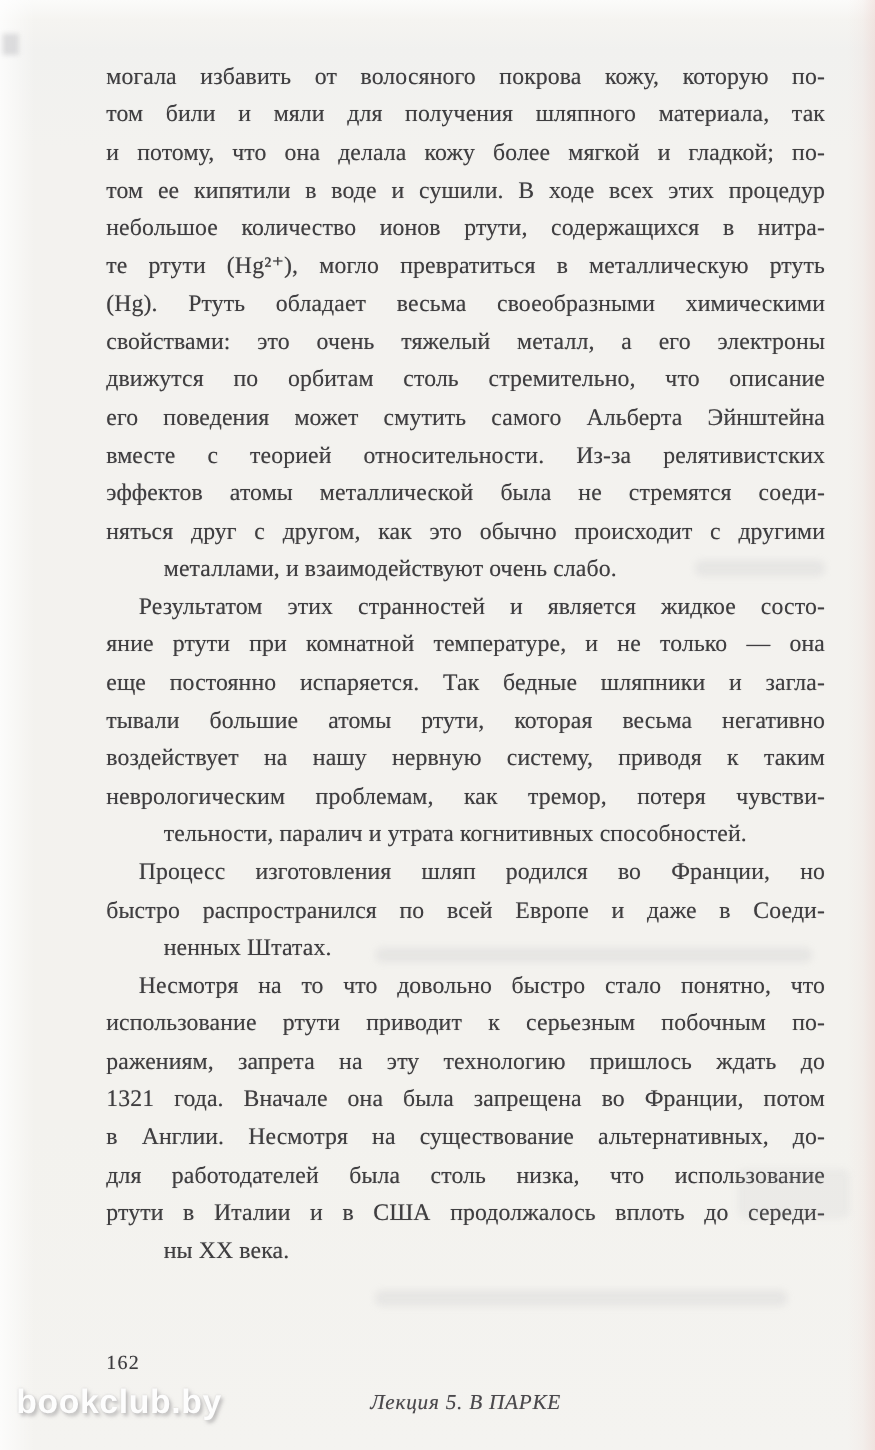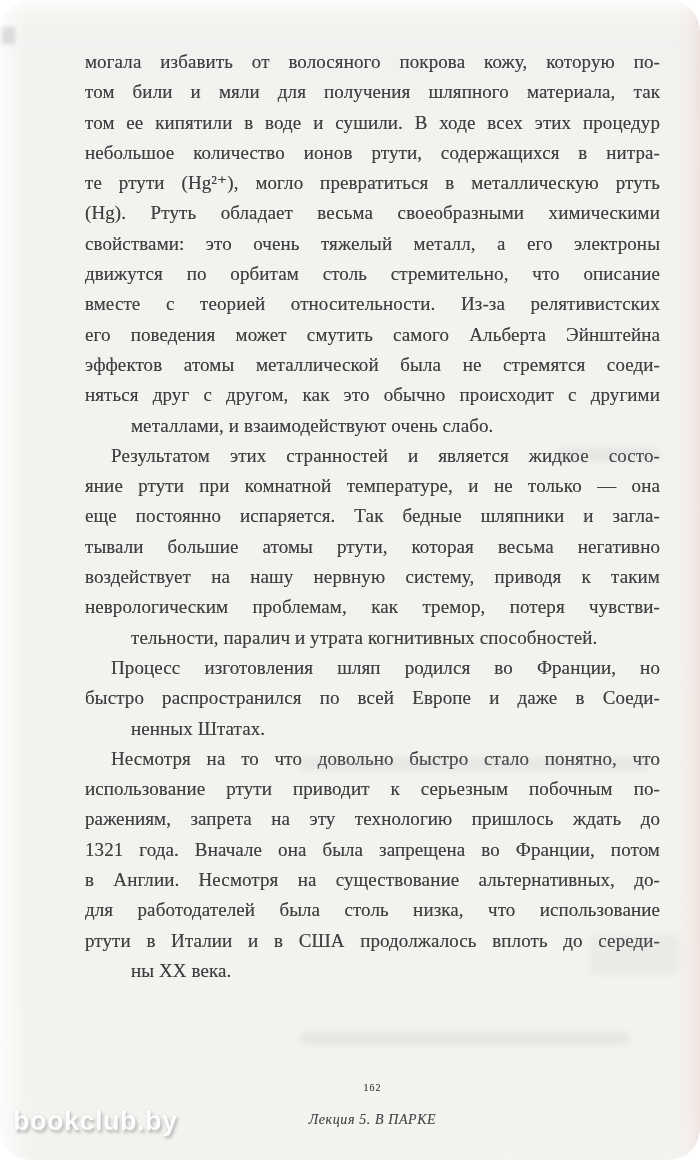"могала избавить от волосяного покрова" .page { border-radius: 32px -> none }
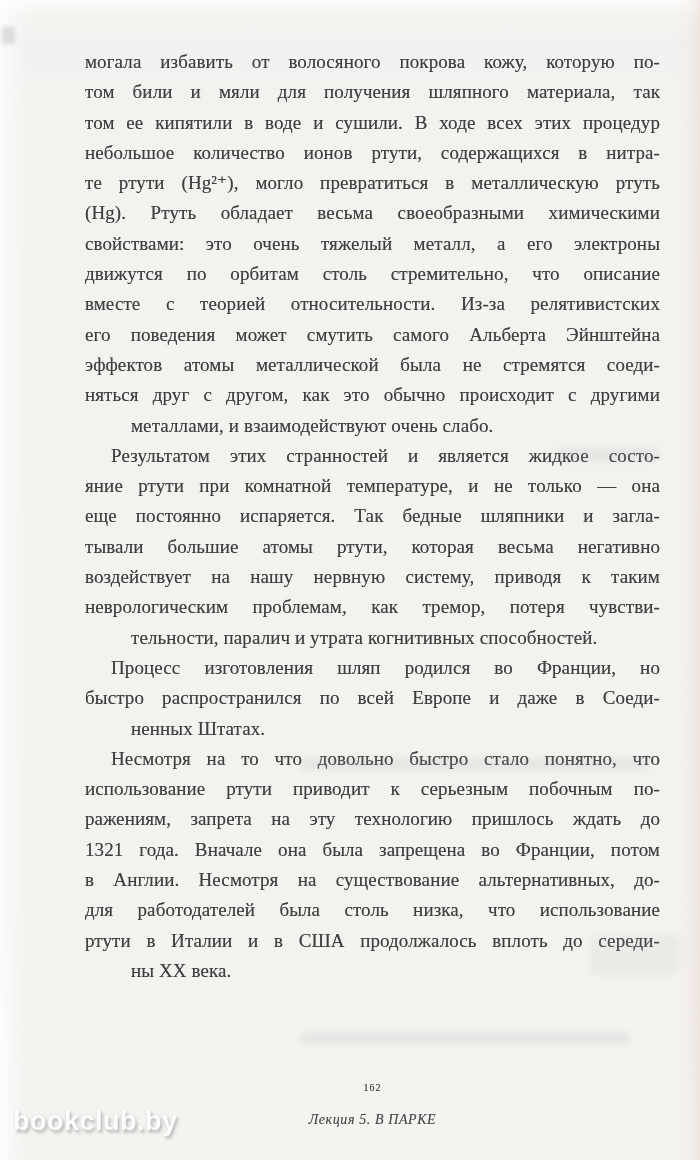"и потому, что она делала" div.ln { html: none -> <div>и потому, что она делала кожу более мягкой и гладкой; по-</div> }
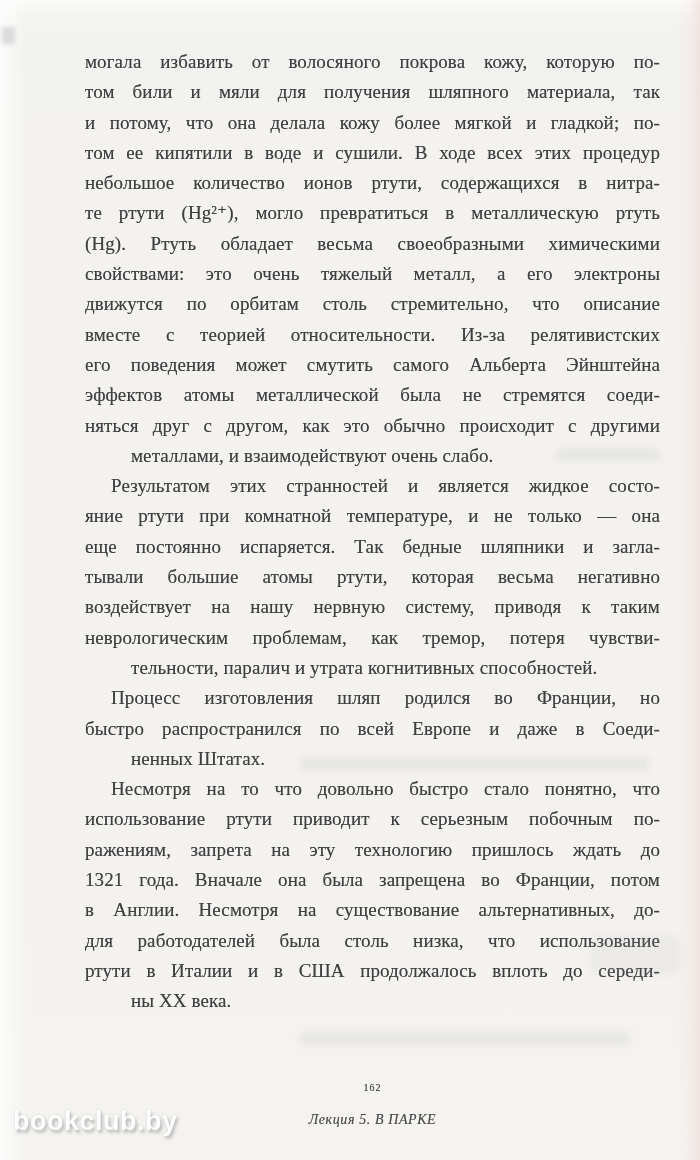"вместе с теорией относительности. Из-за" div.ln { order: before "его поведения может смутить самого" -> after "его поведения может смутить самого" }
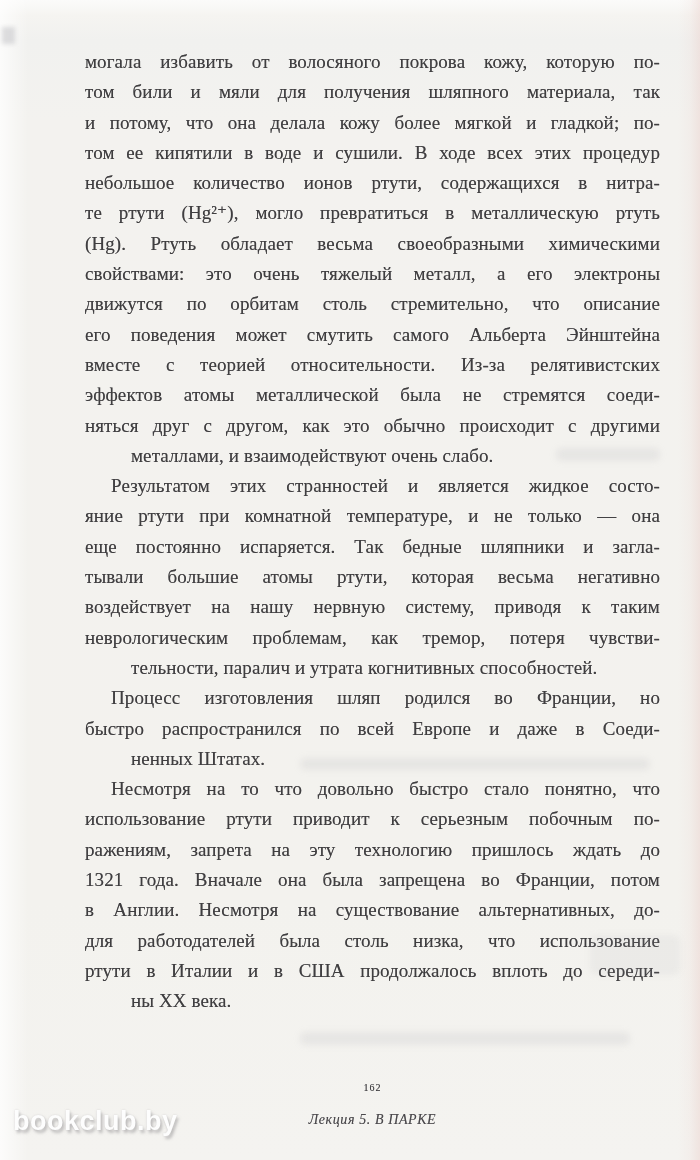"162" .pagenum { font-size: 10px -> 16px; text-align: center -> none }
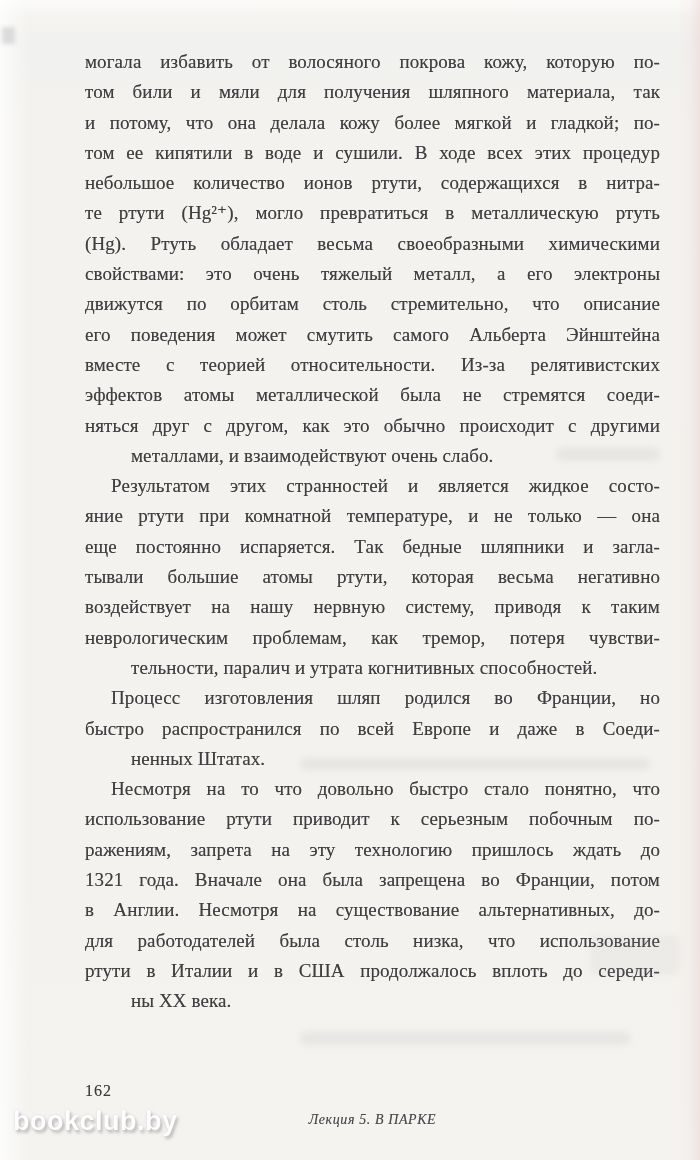"Лекция 5. В ПАРКЕ" .runtitle { font-size: 14px -> 17px }
